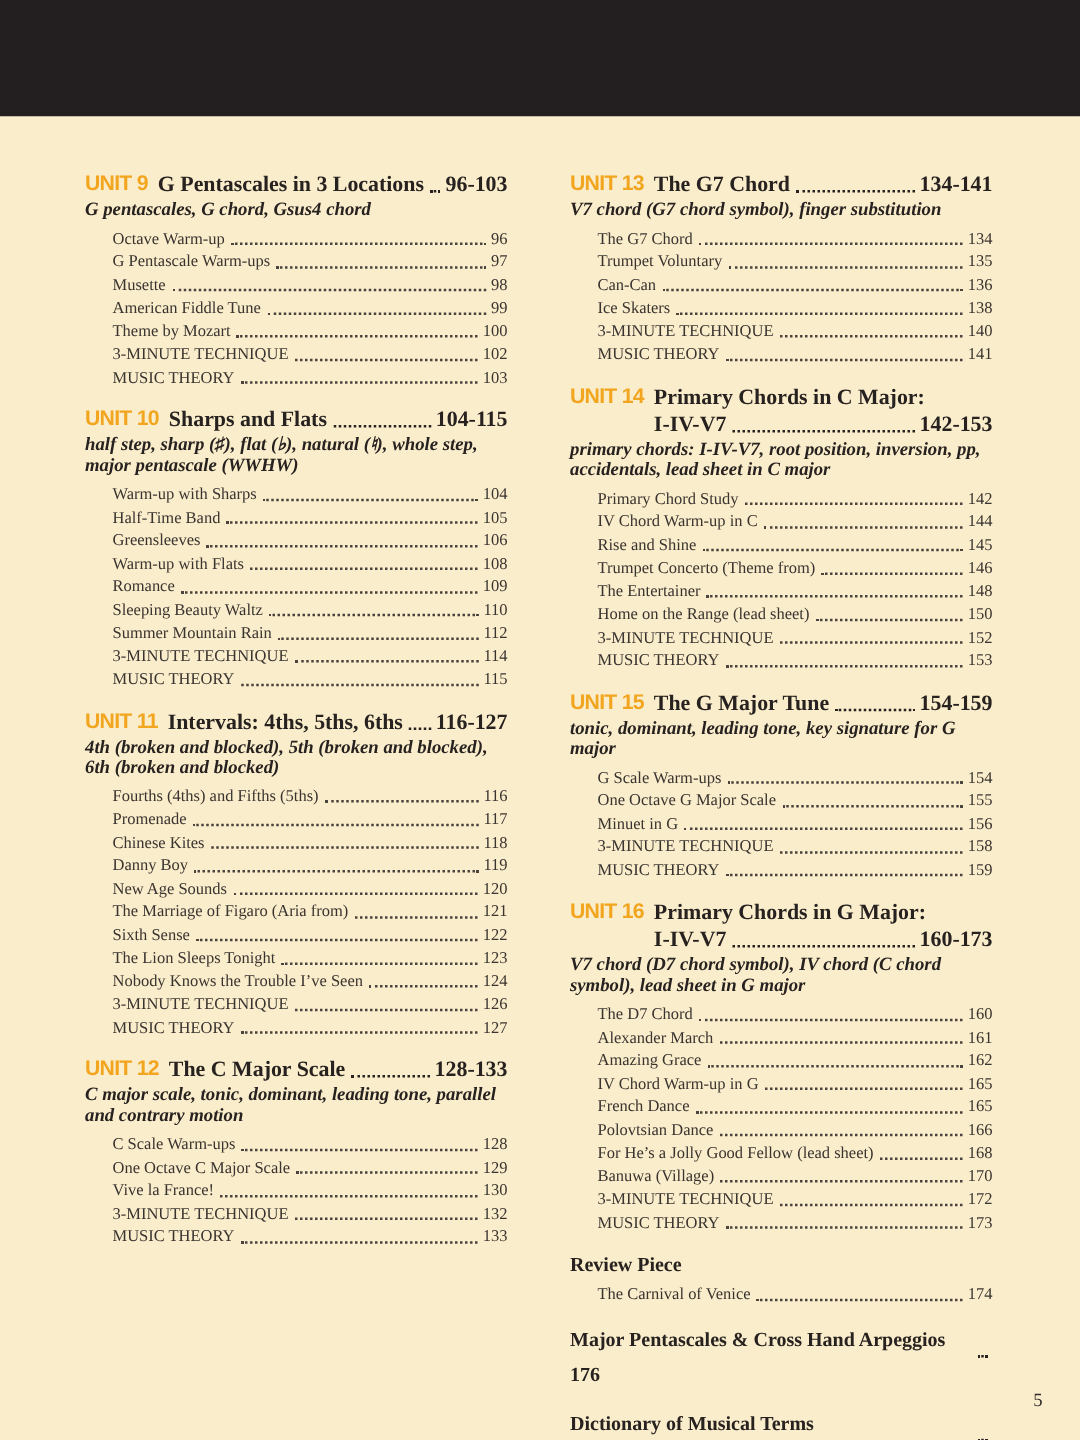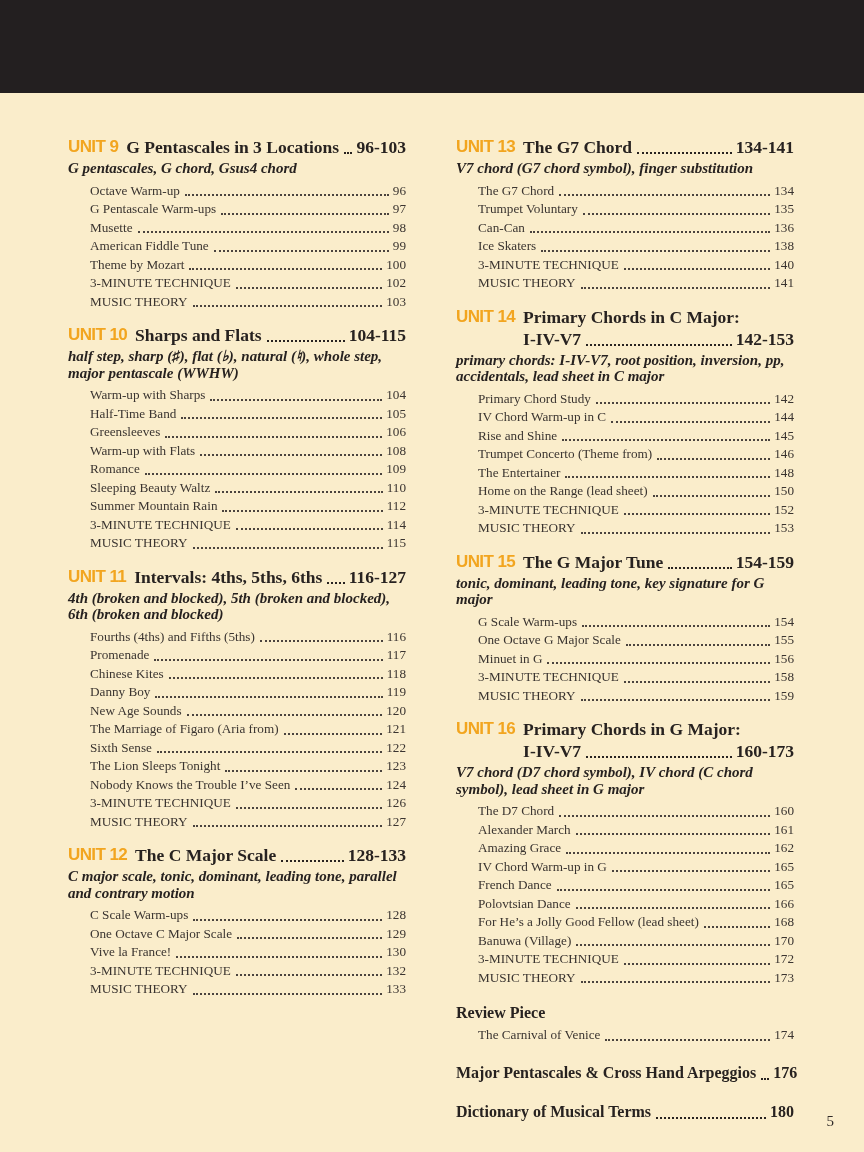"Major Pentascales & Cross Hand" .bold-line { flex-direction: none -> column }
